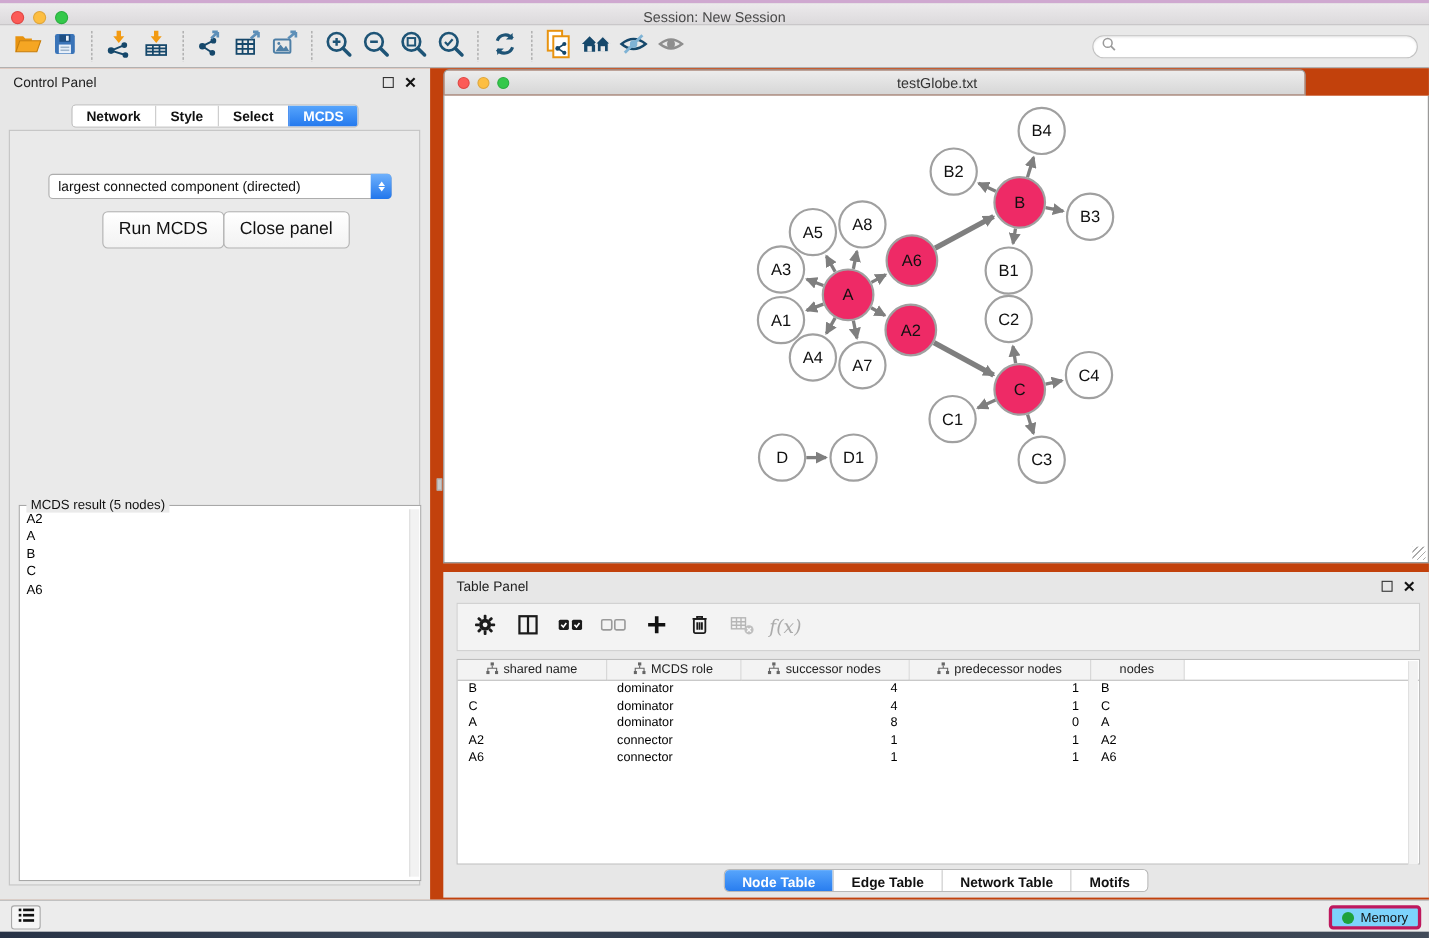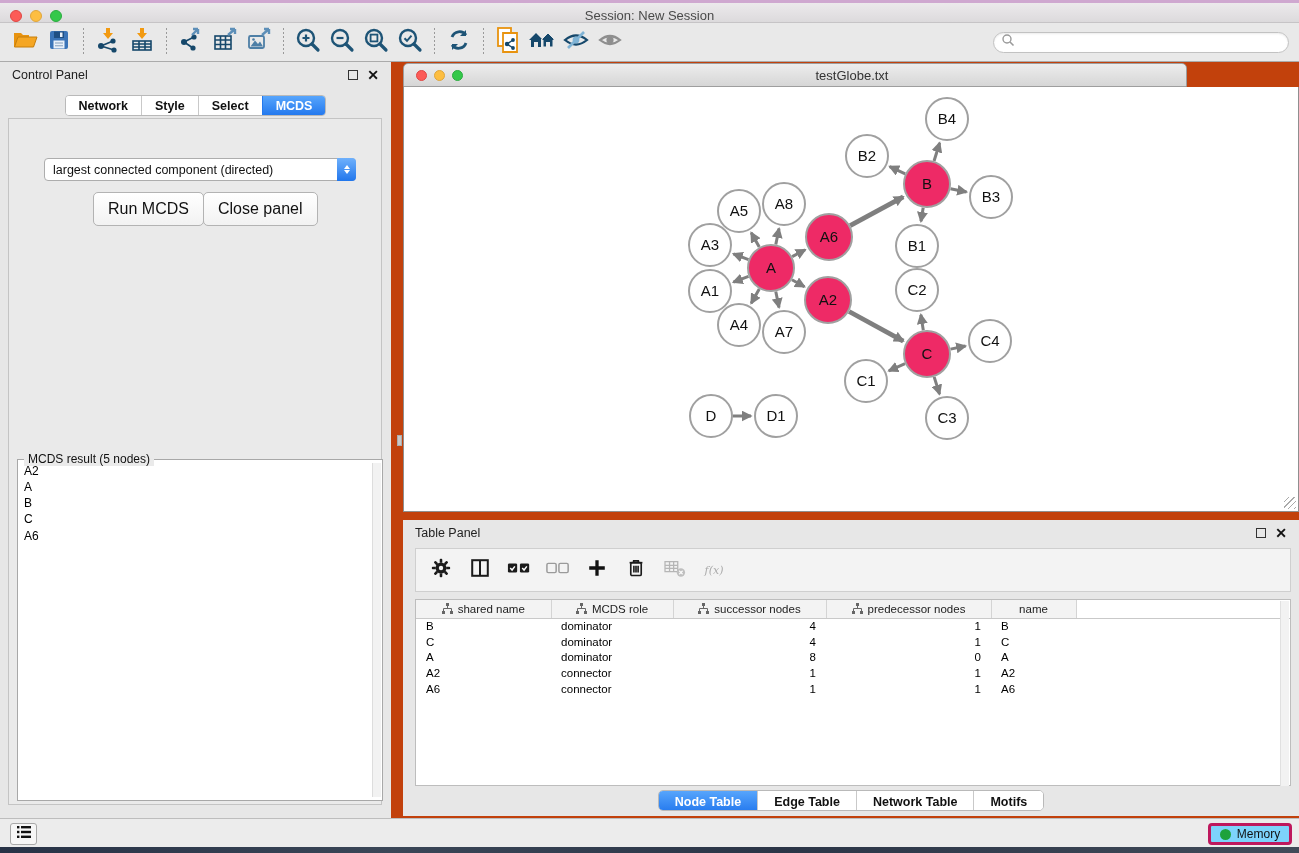"f(x)" .fx-label { font-size: 11px -> 17px }
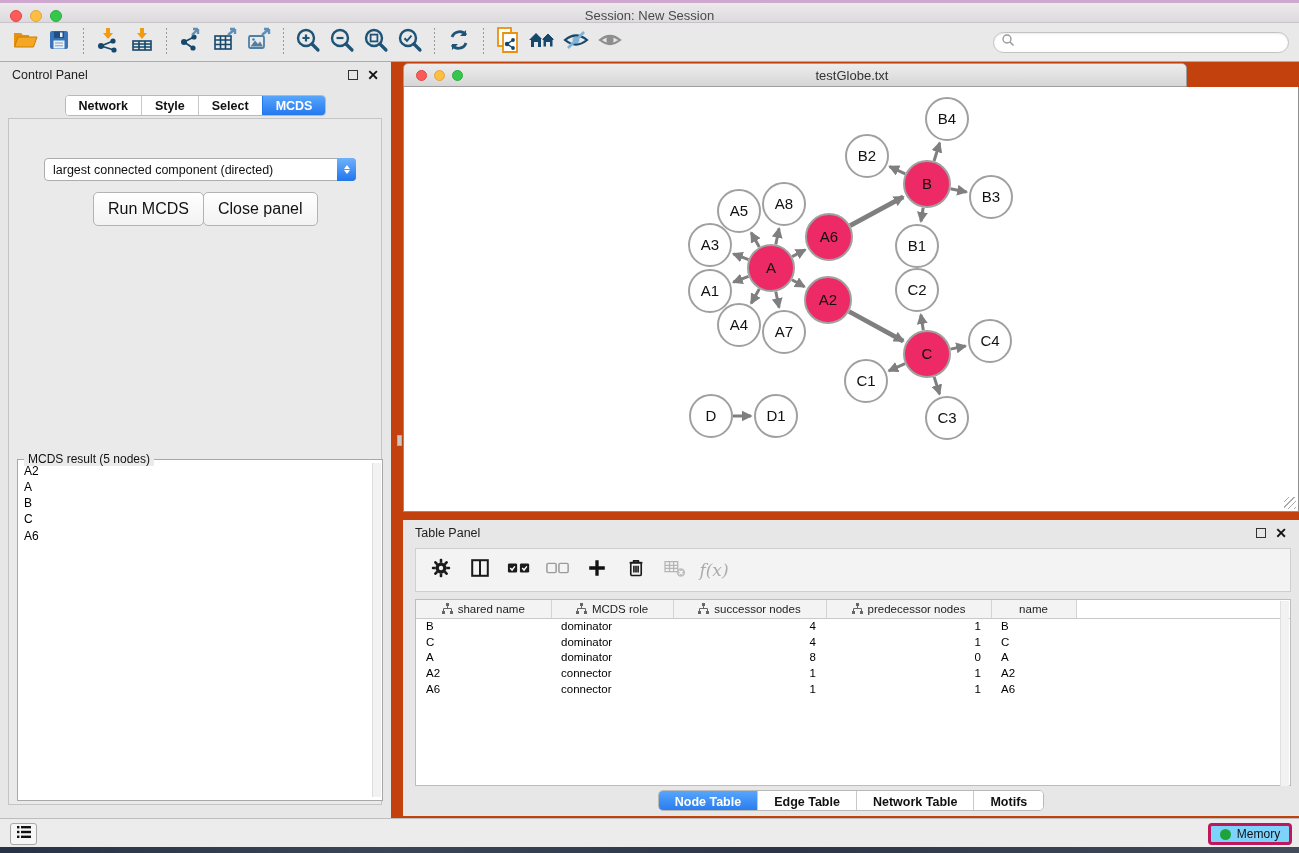"name" span { text: name -> nodes }
